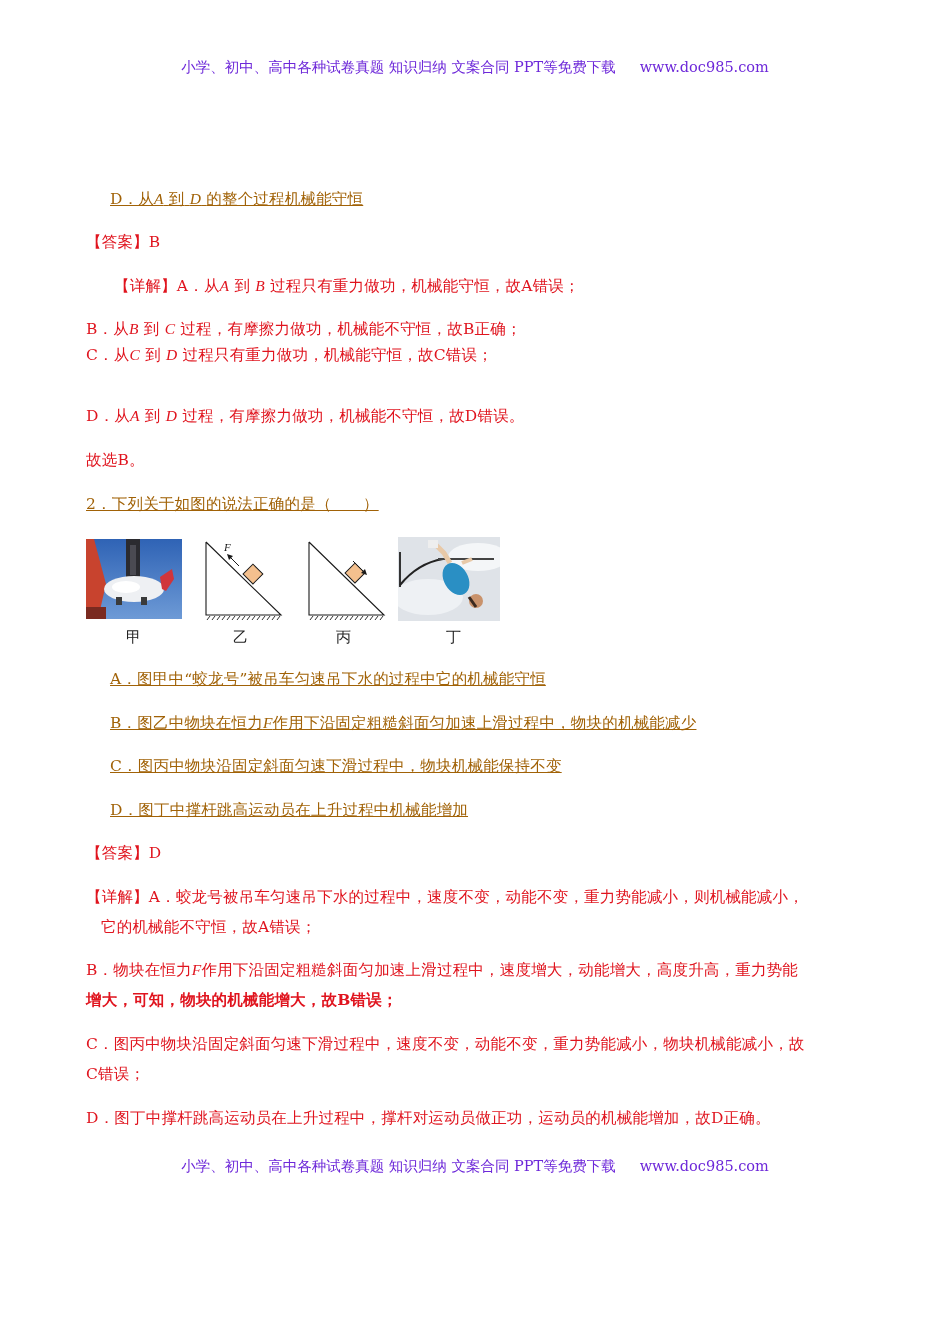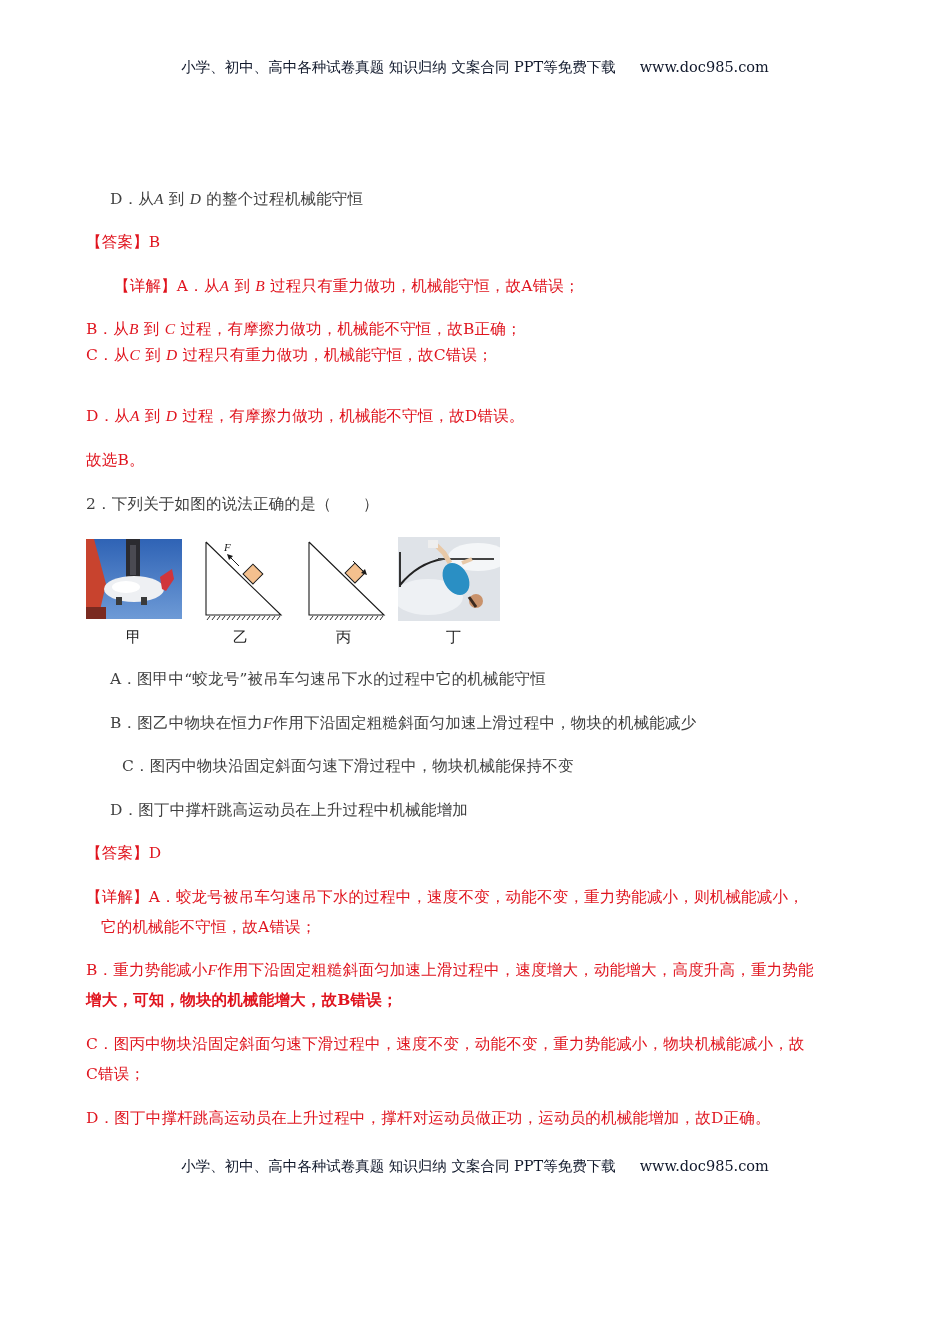"小学、初中、高中各种试卷真题 知识归纳 文案合同 PPT等免费下载" .hdr { color: #0f172a -> #6d28d9 }
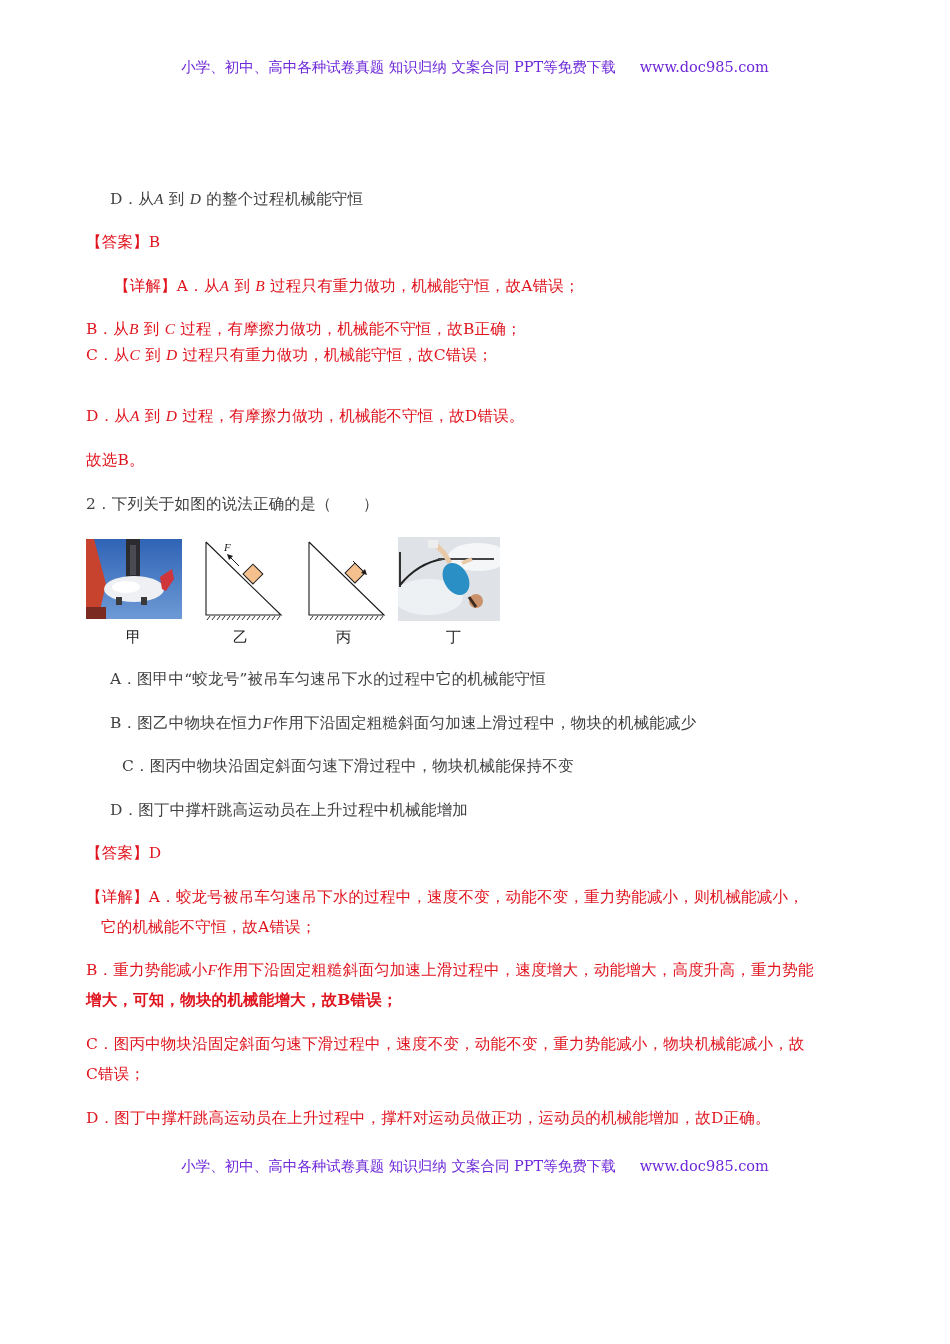"D．从A 到 D 的整个过程机械能守恒" .blk { color: #404040 -> #a16207; text-decoration: none -> underline }
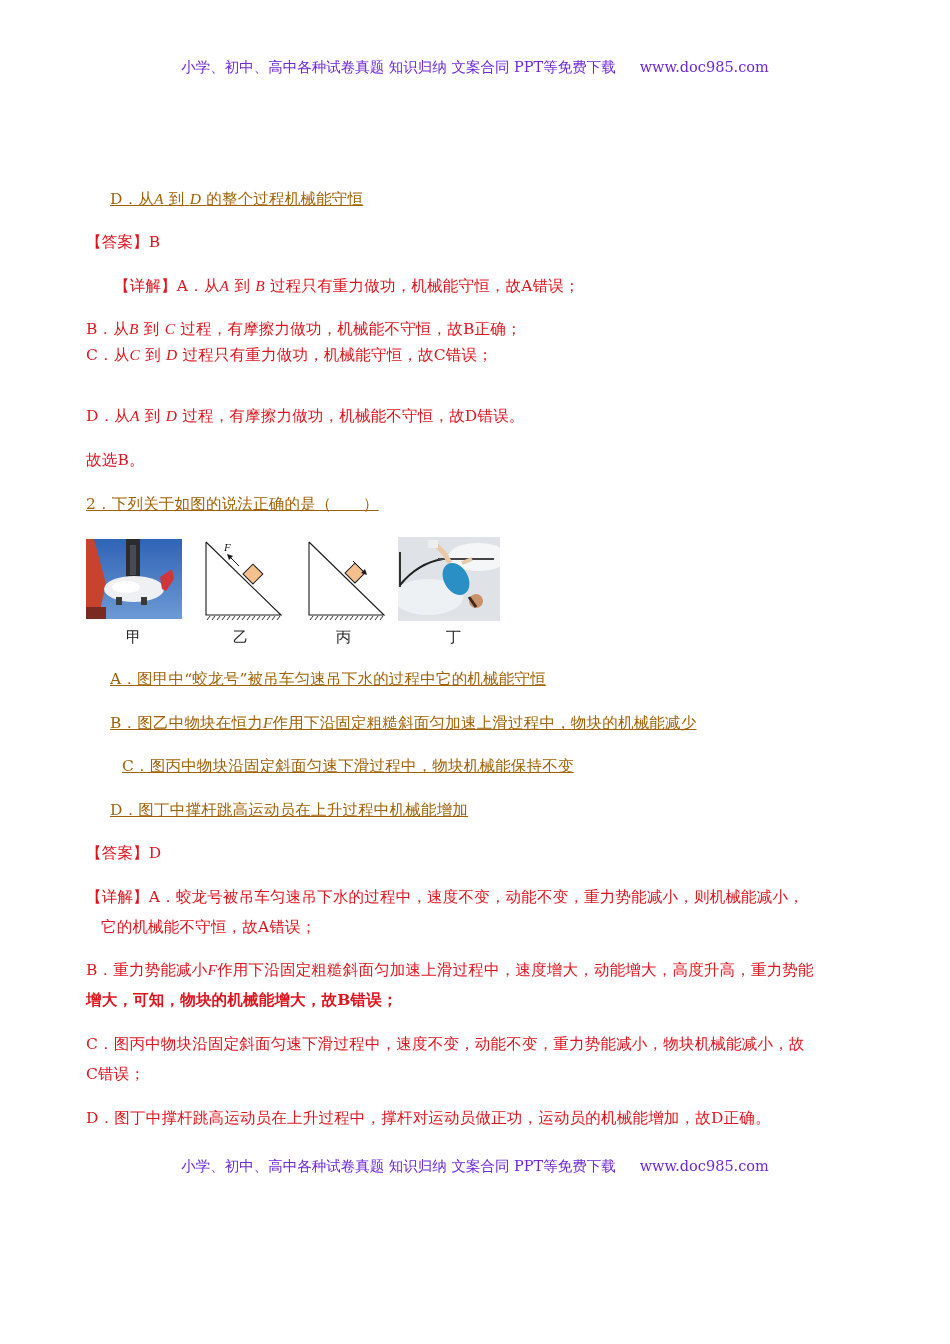"C．图丙中物块沿固定斜面匀速下滑过程中，物块机械能保持不变" div.line { margin-left: 12px -> none }
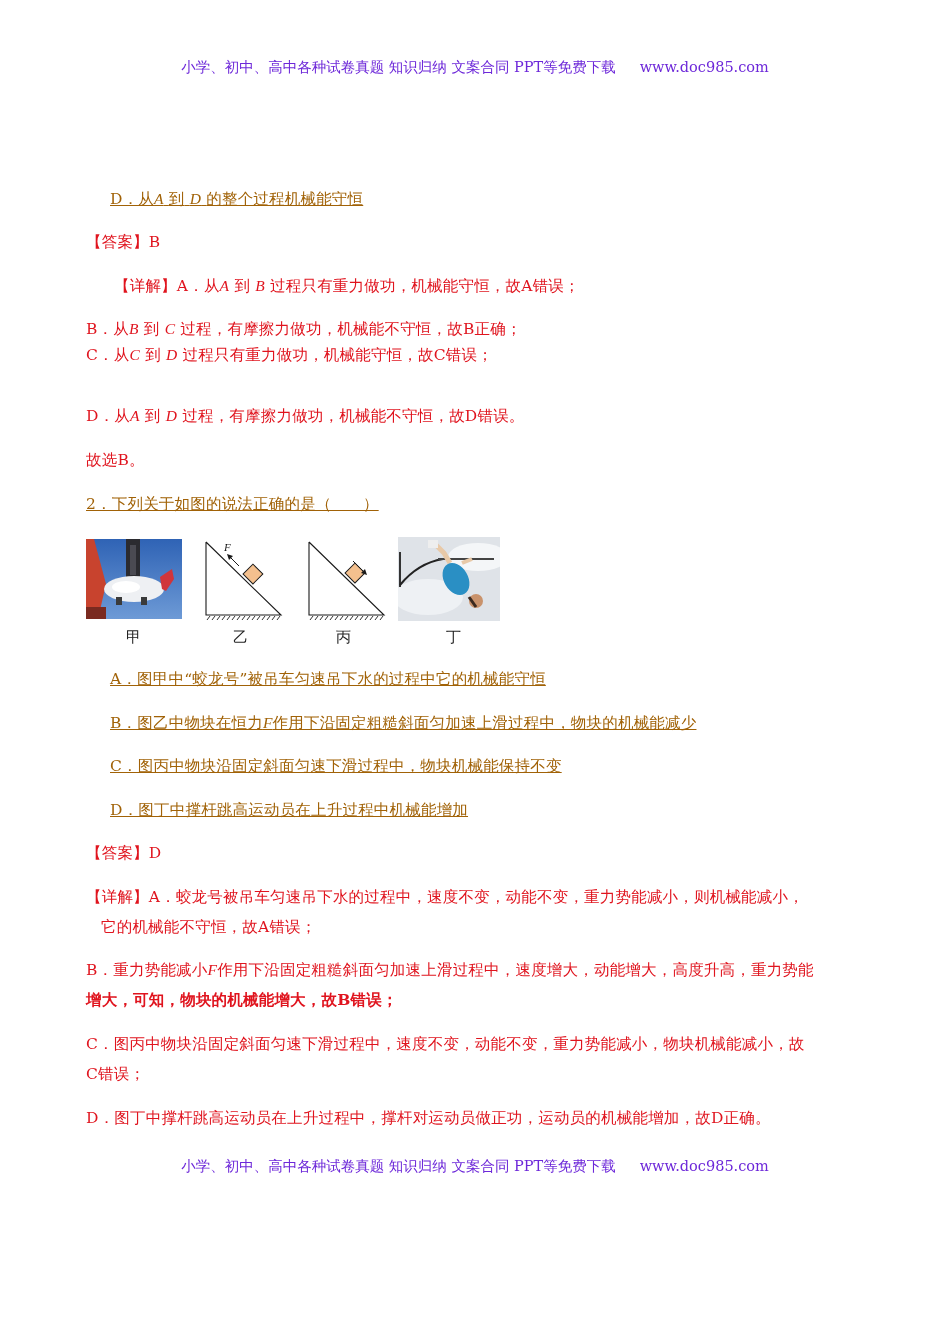"B．重力势能减小" span { text: 重力势能减小 -> 物块在恒力 }
